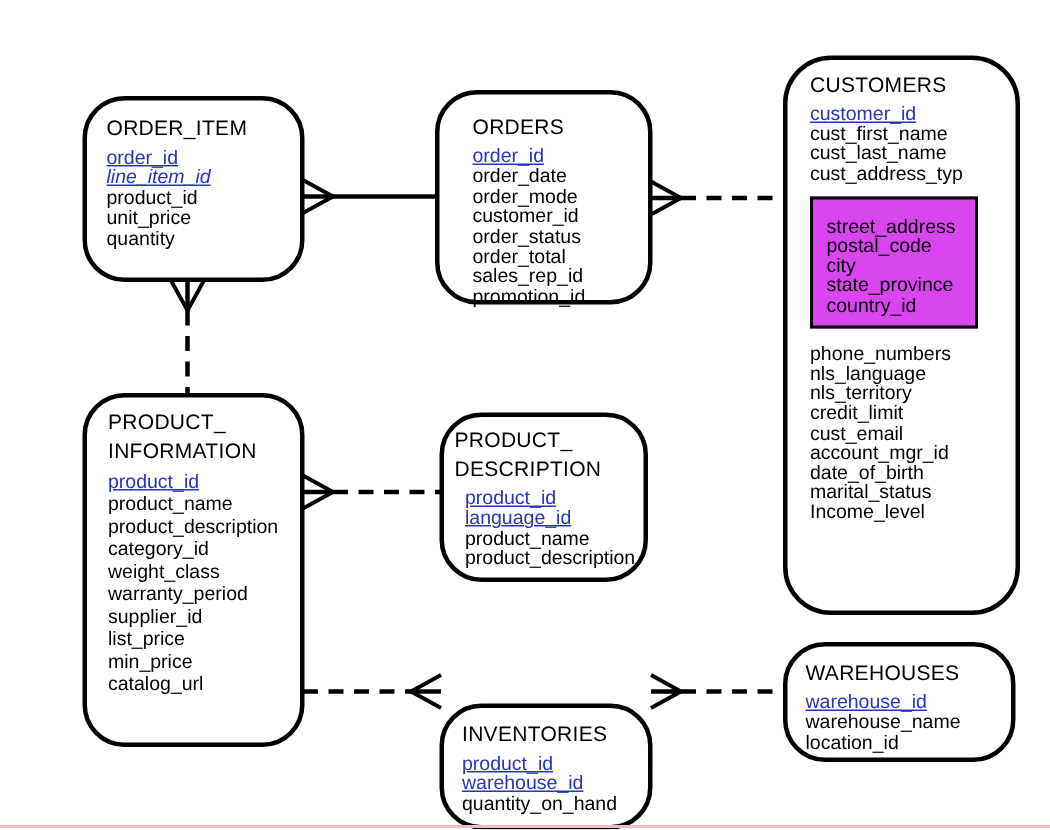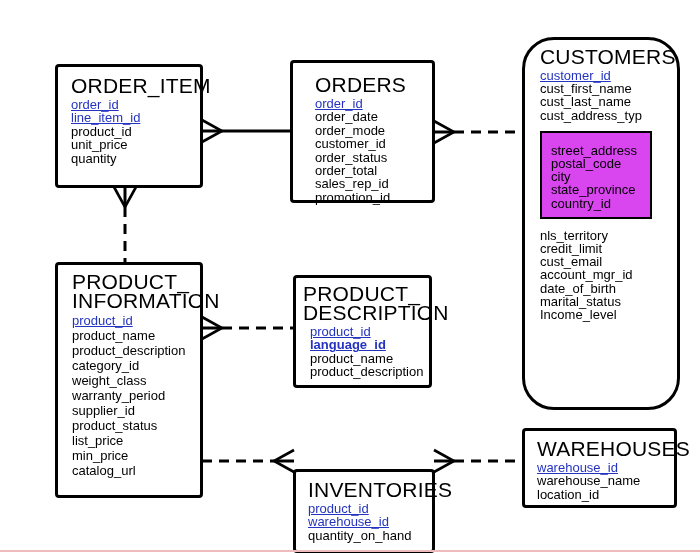"CUSTOMERS" .entity .title { font-size: 21px -> 14px }
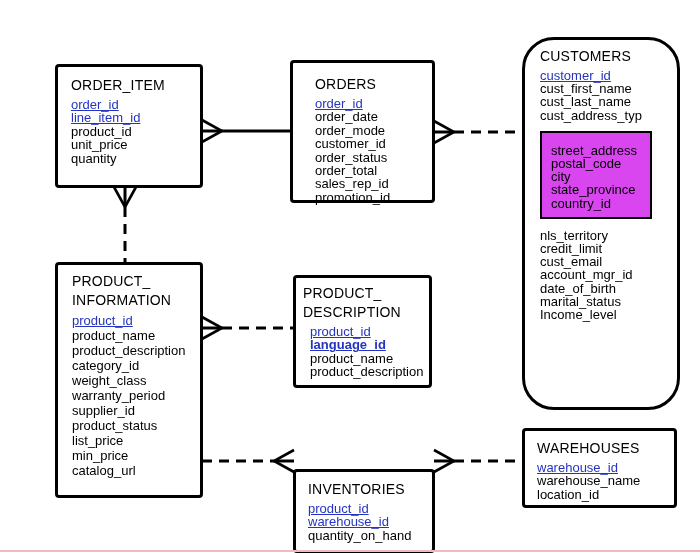"ORDER_ITEM" .entity { border-radius: 4px -> 28px }
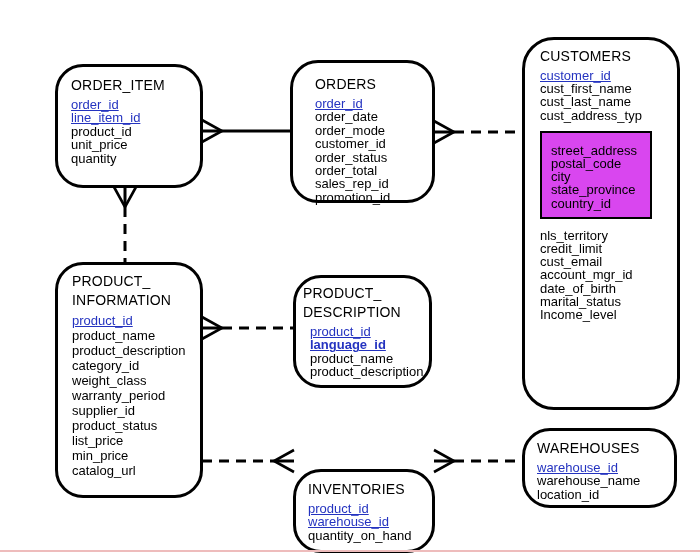"line_item_id" div.field { font-style: none -> italic }
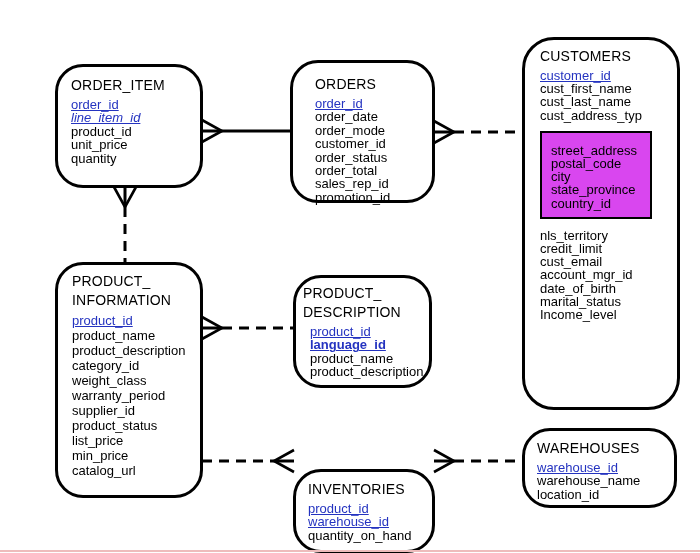"phone_numbers" div.field { html: none -> <div>phone_numbers</div> }
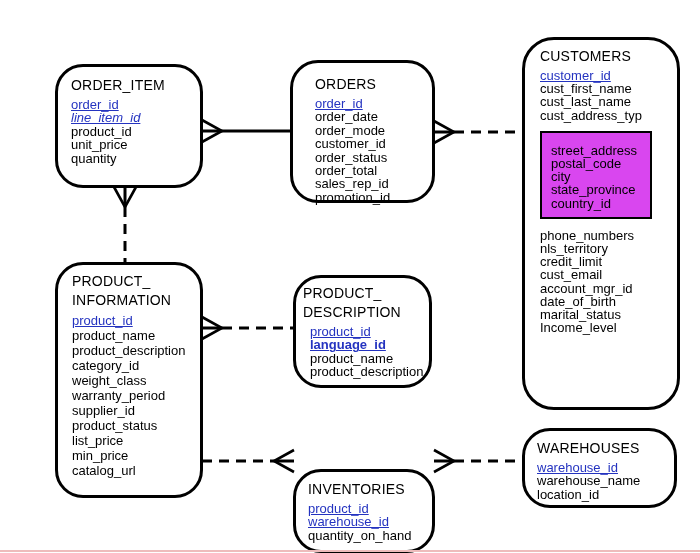"nls_language" div.field { html: none -> <div>nls_language</div> }
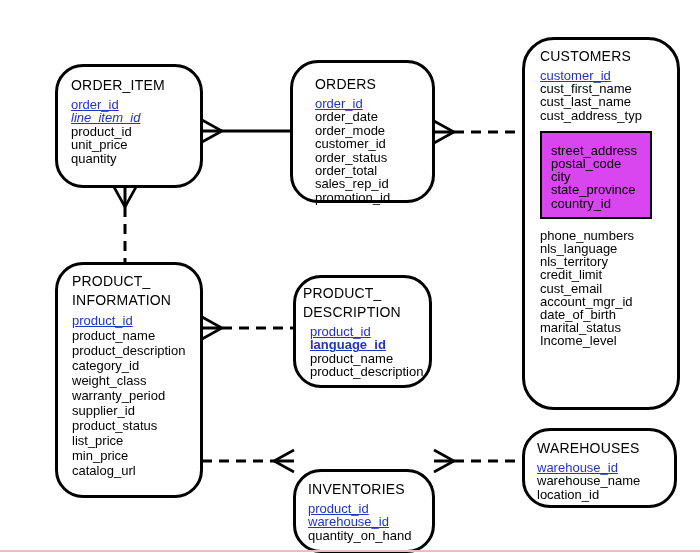"language_id" div.field { font-weight: bold -> none }
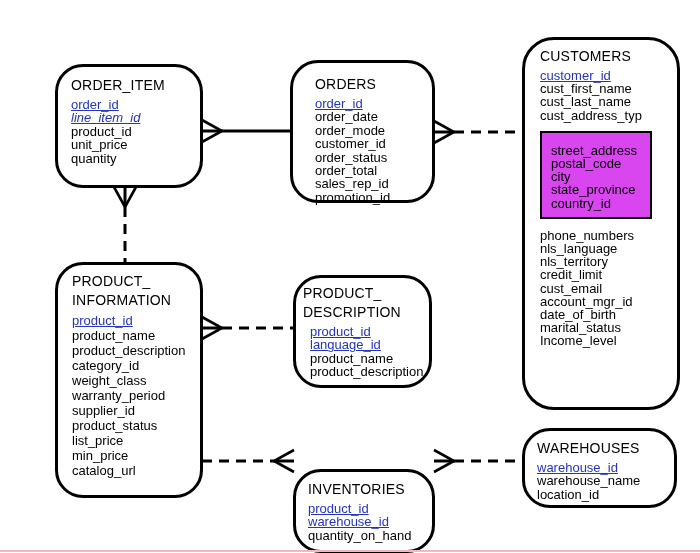"product_status" div.field { html: <div>product_status</div> -> none }
